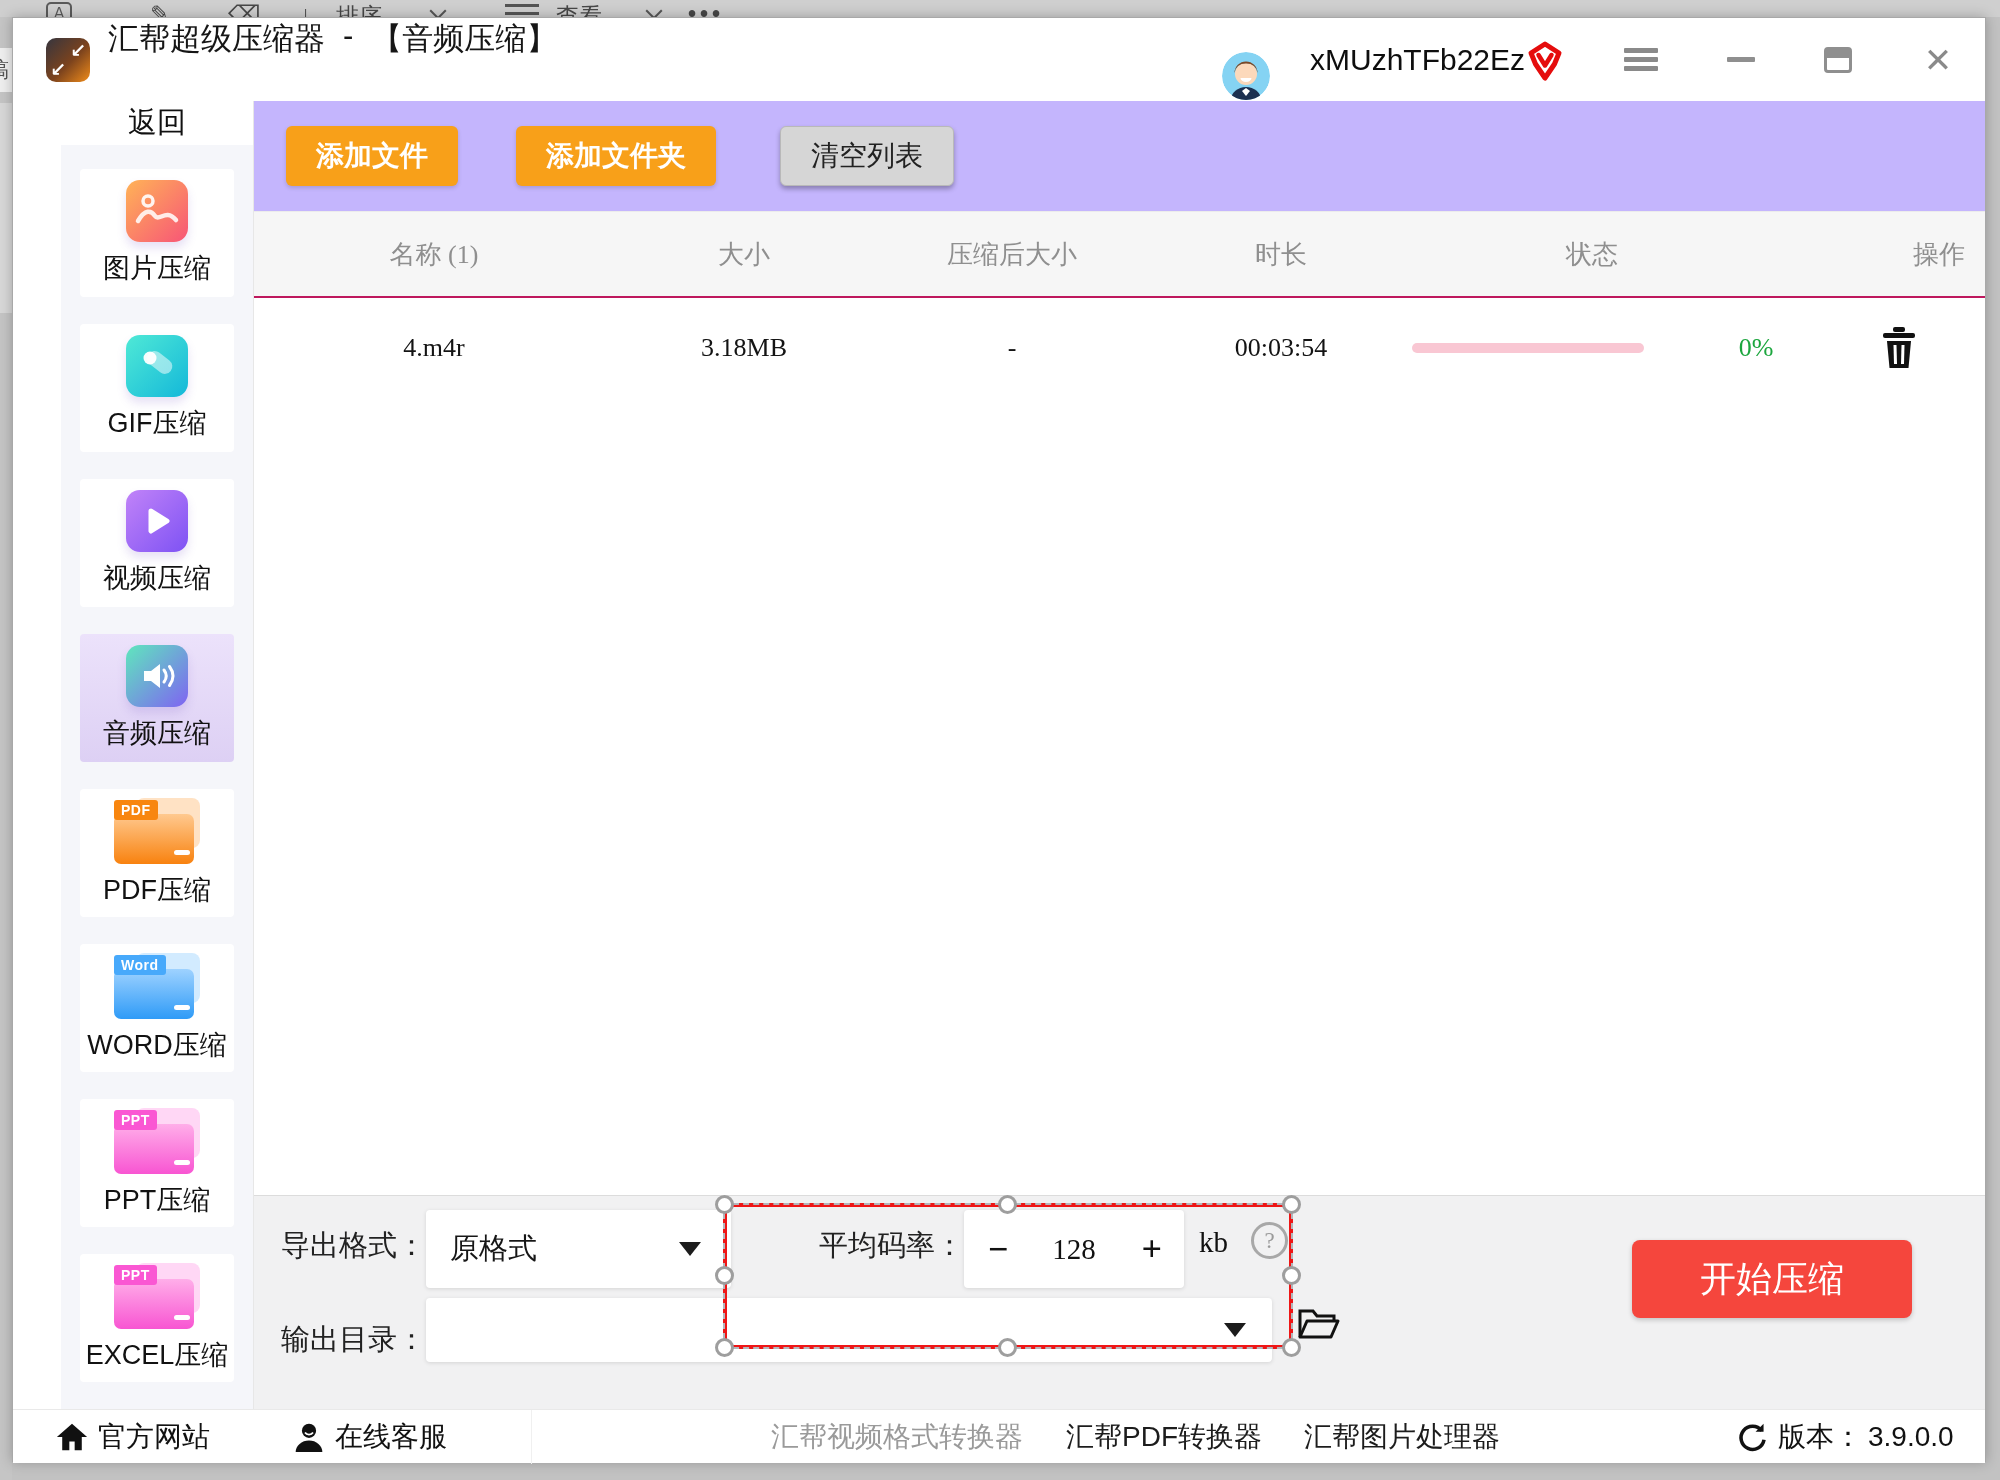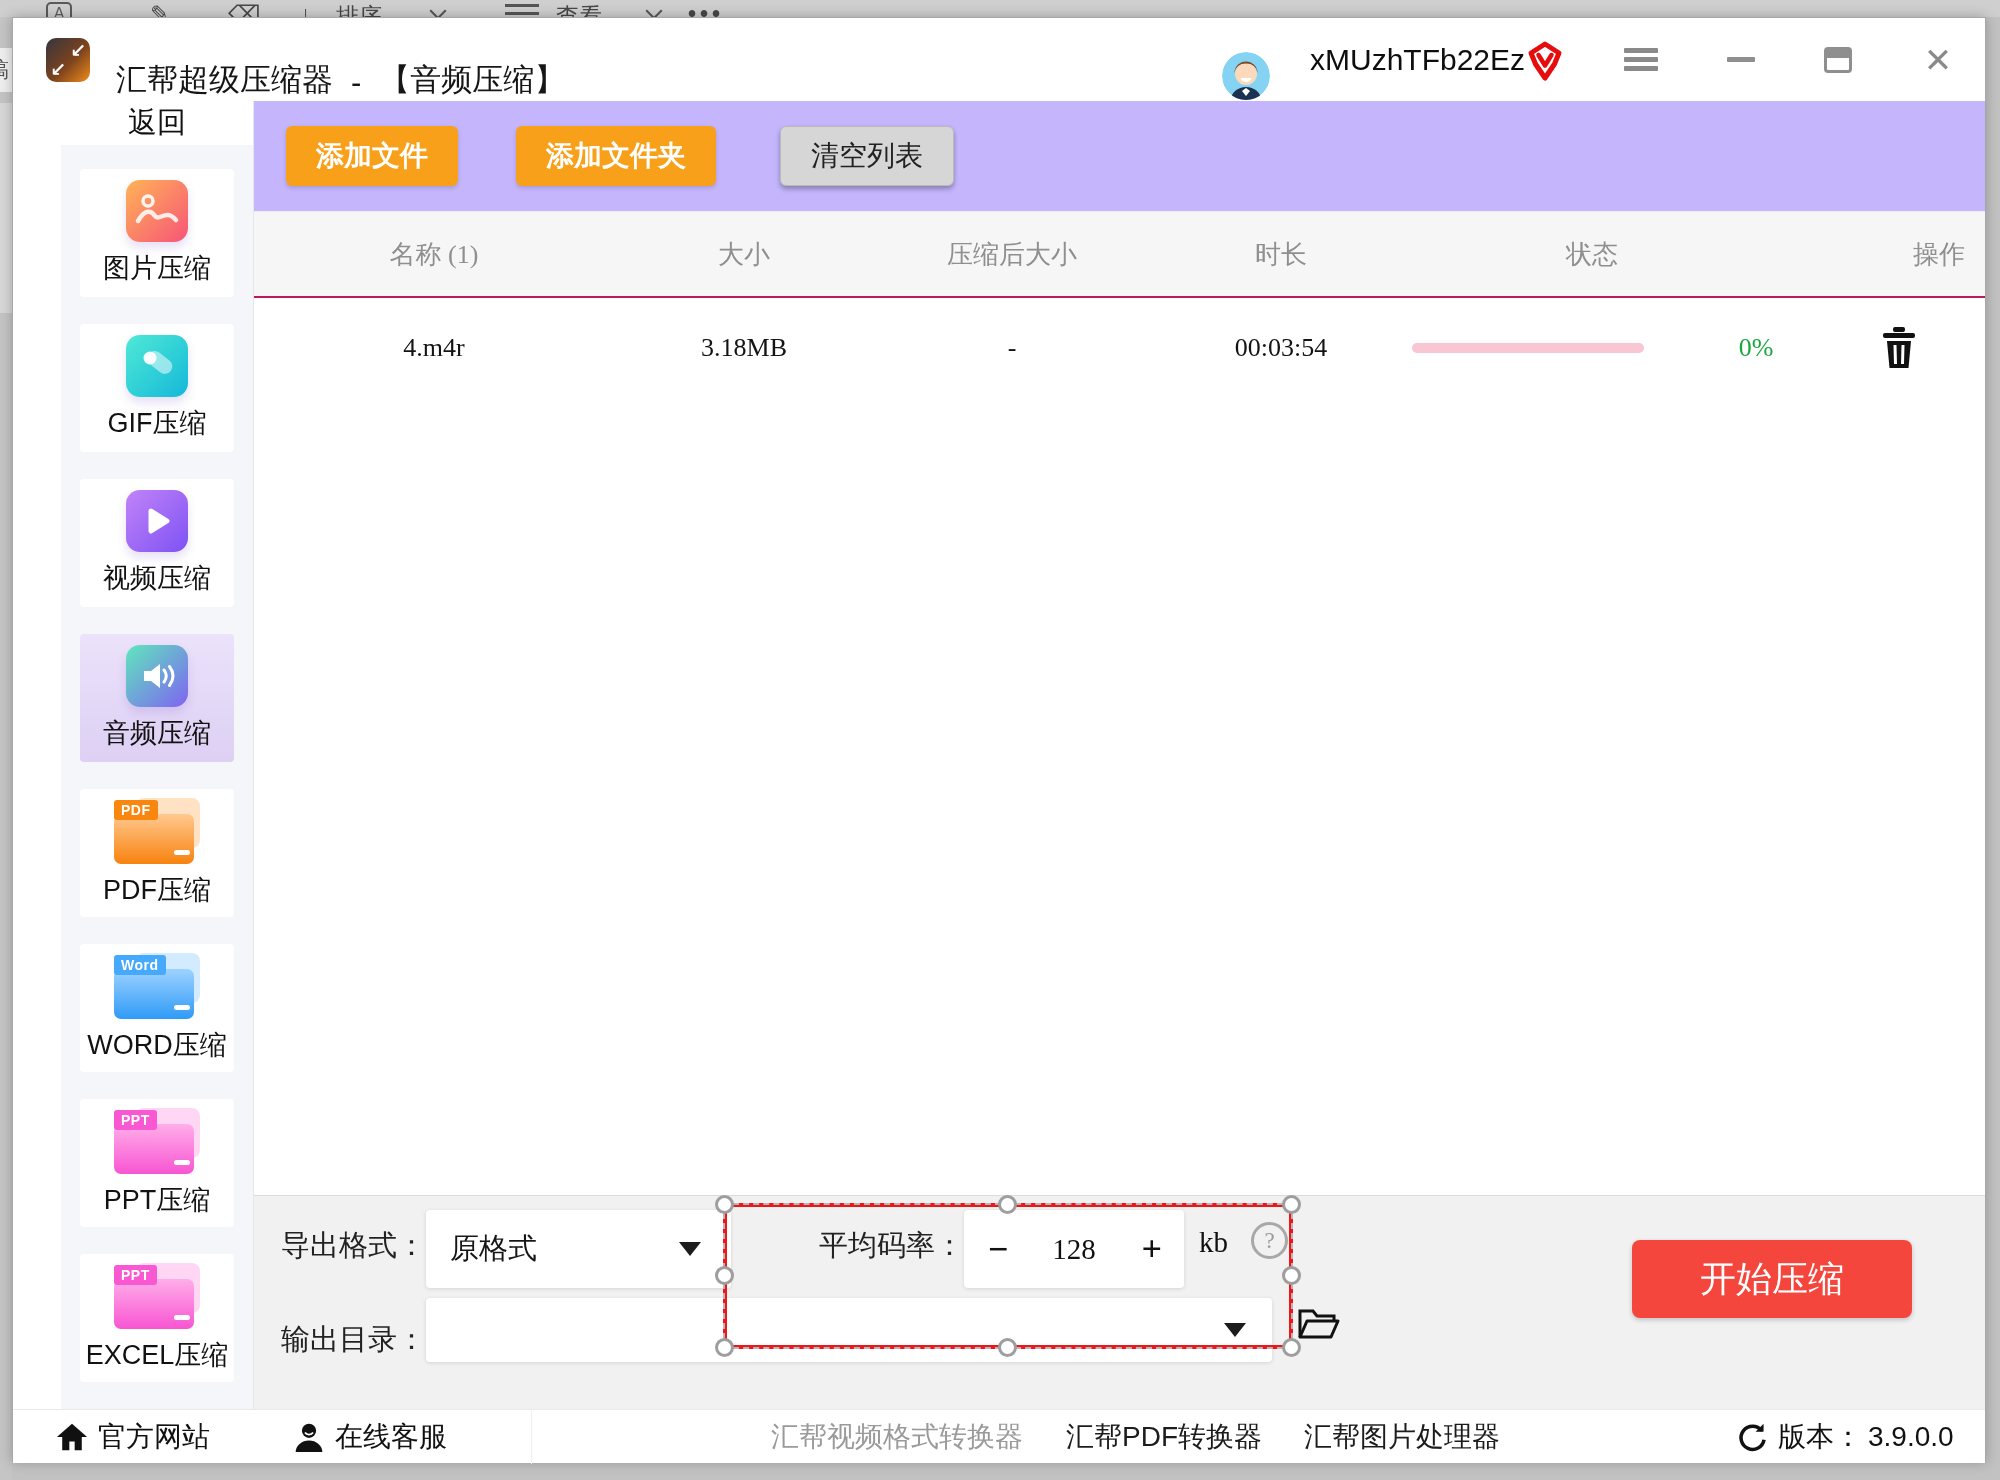"汇帮超级压缩器" .title-group { align-items: flex-end -> flex-start; margin-left: 8px -> none }
